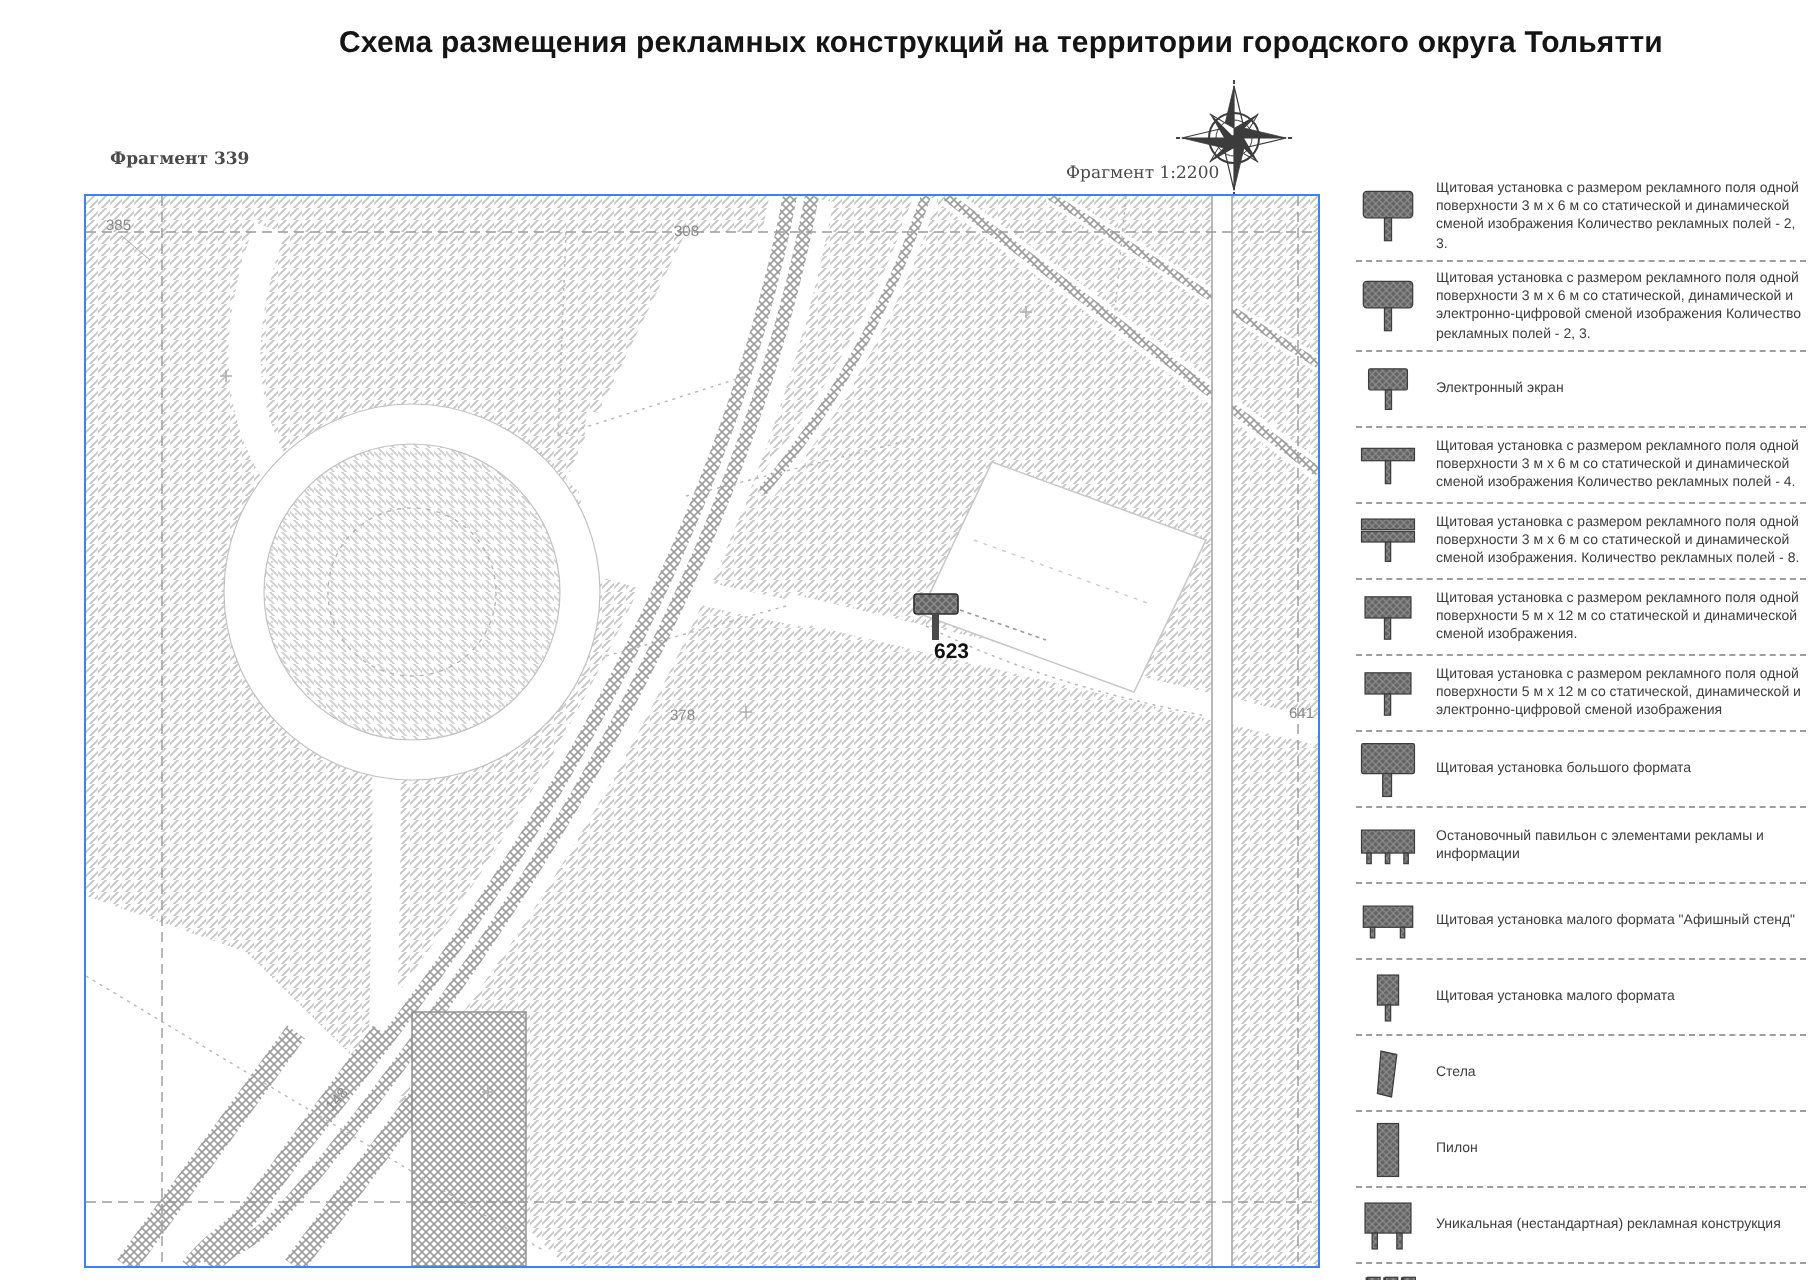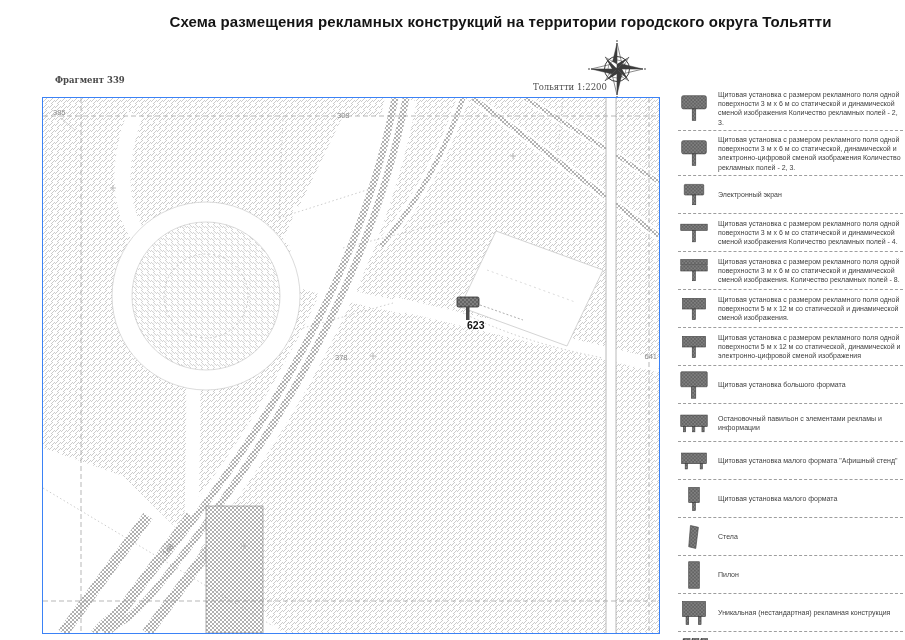"Тольятти 1:2200" div.scale-label { text: Тольятти -> Фрагмент }
